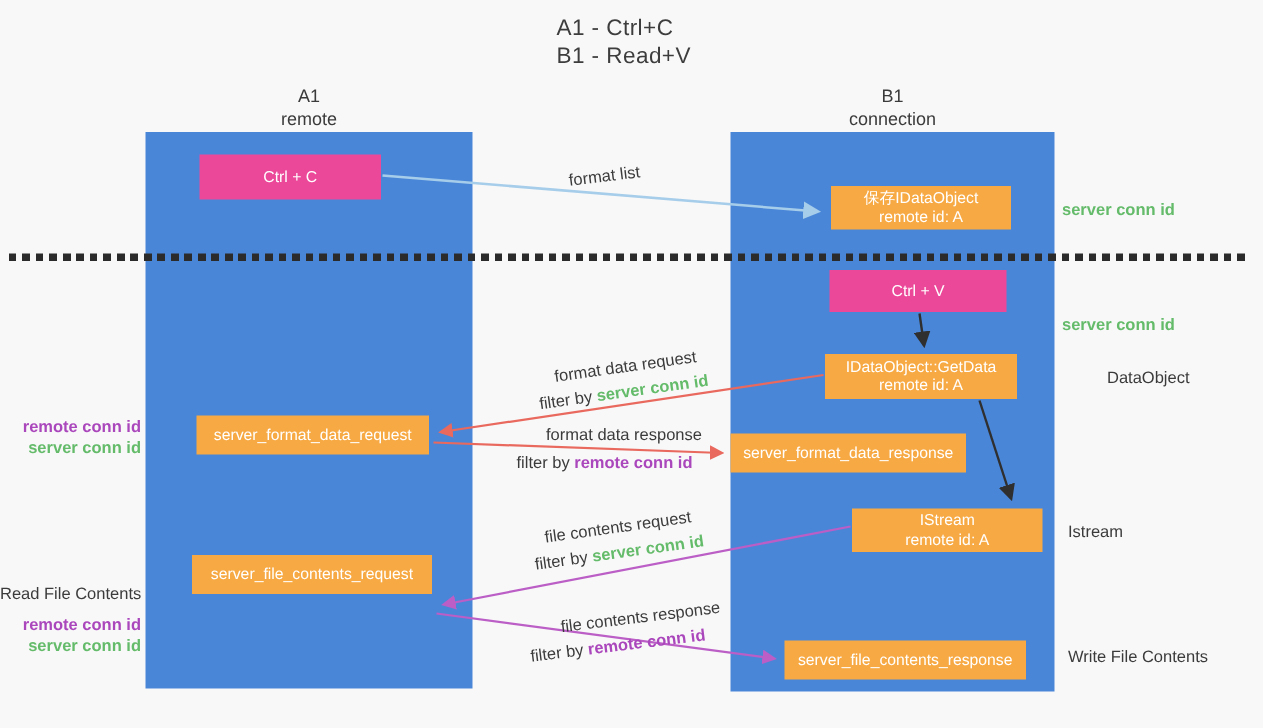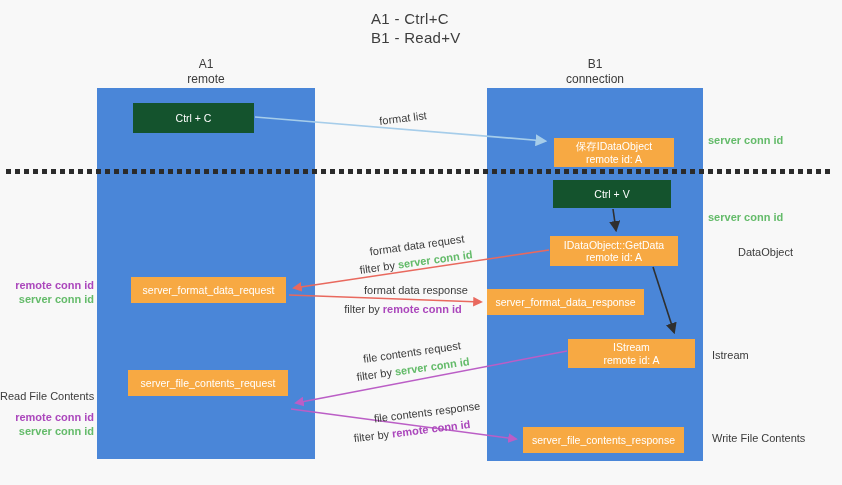"Ctrl + C" .green { background: #14532d -> #ec4899 }
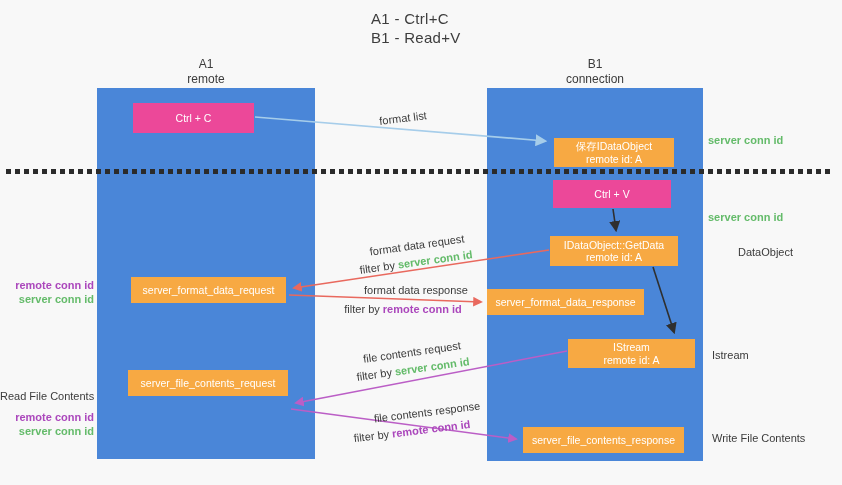"保存IDataObject" div.node { top: 138px -> 124px }
